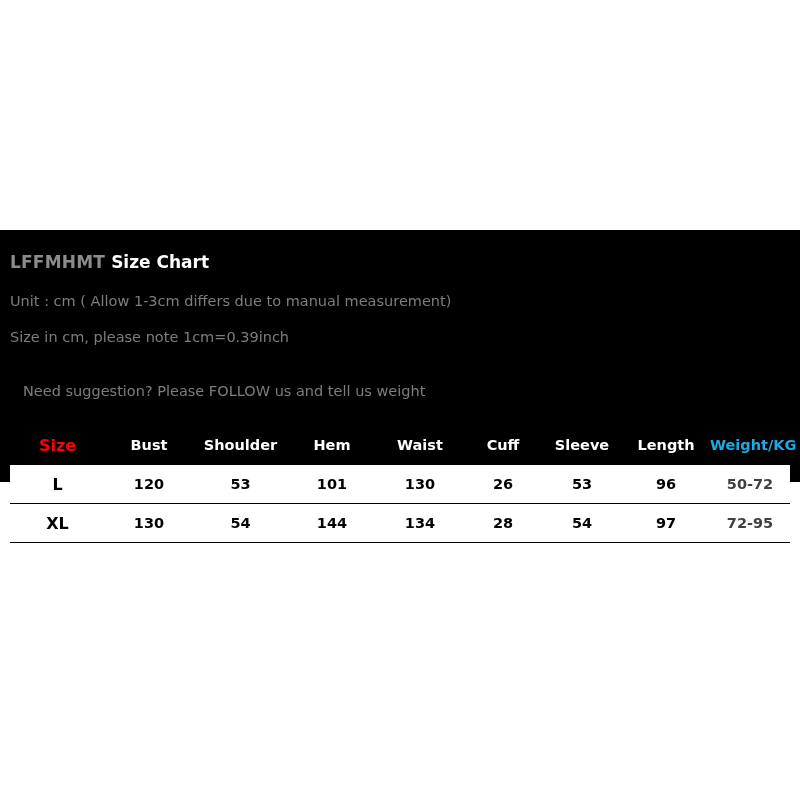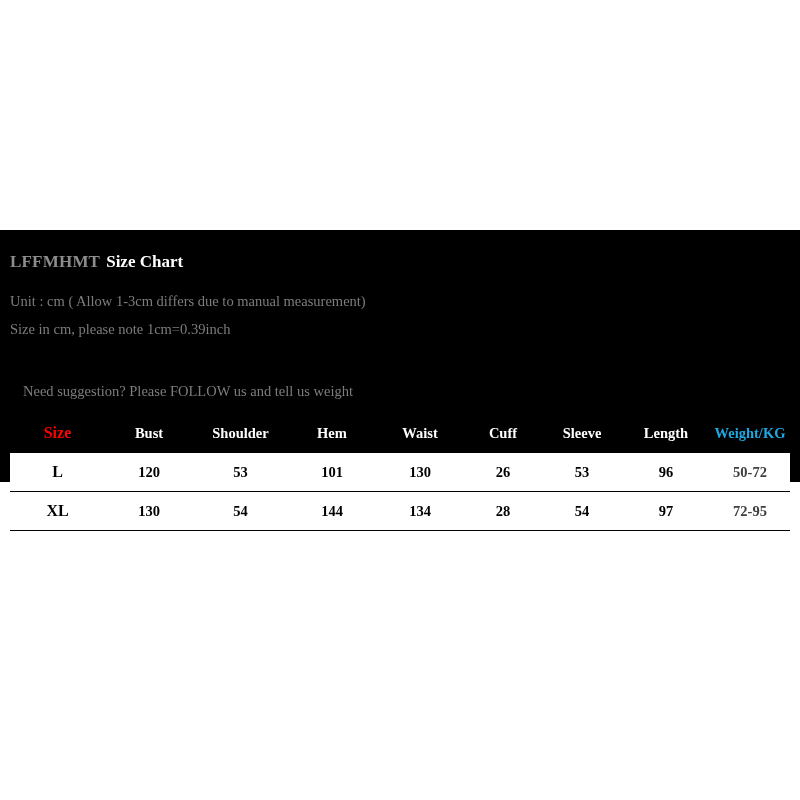"LFFMHMT Size Chart" .panel { font-family: Liberation Serif, serif -> none }
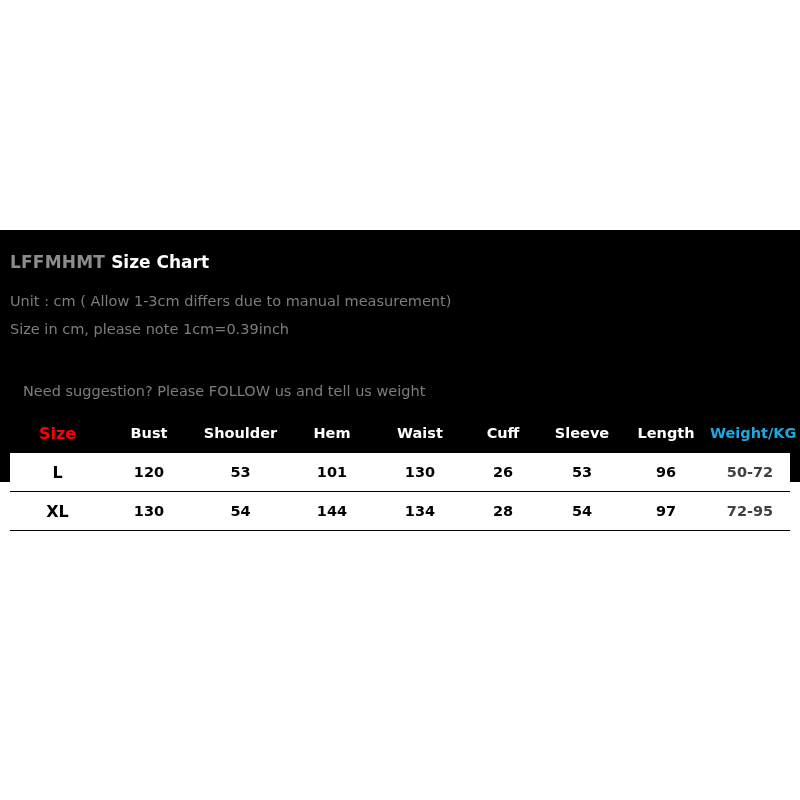"Size in cm, please note" .note2 { top: 90px -> 98px }
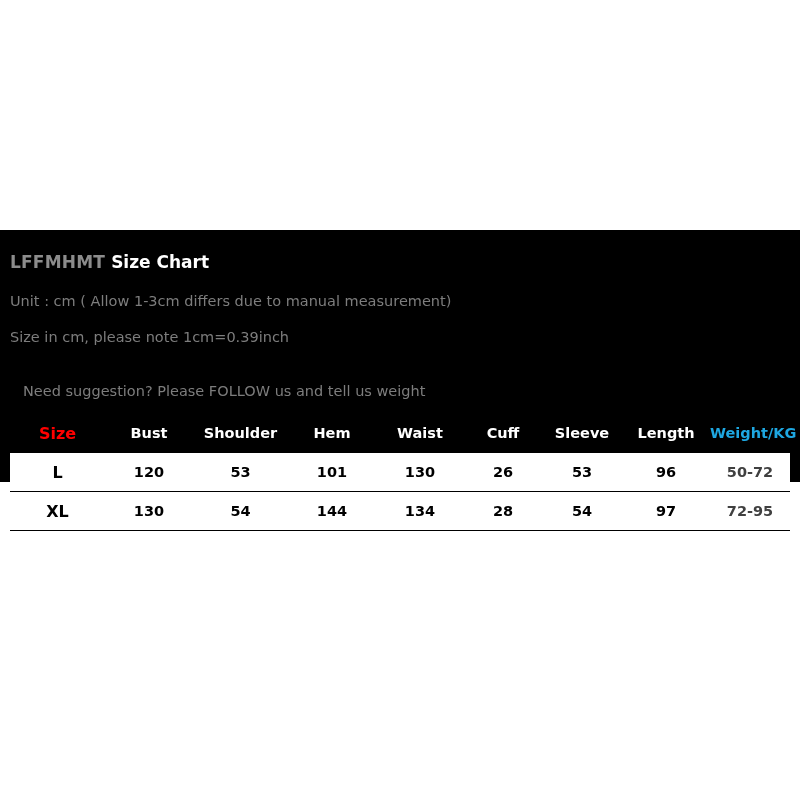"Size" table.size-table { top: 184px -> 196px }
